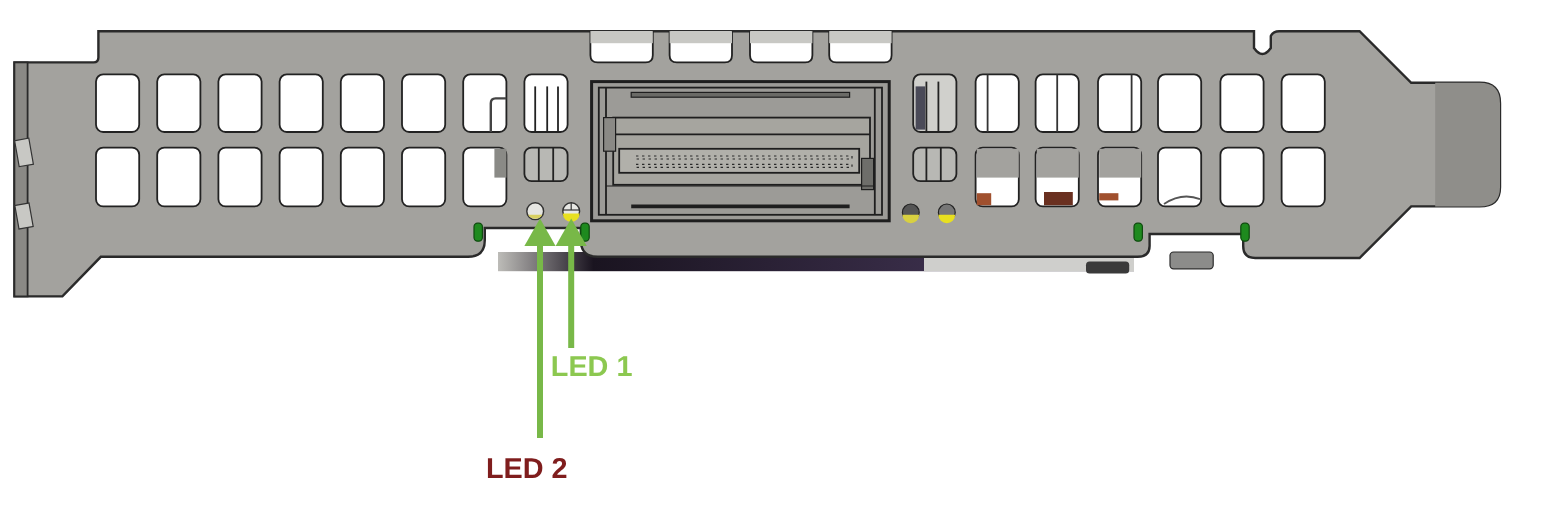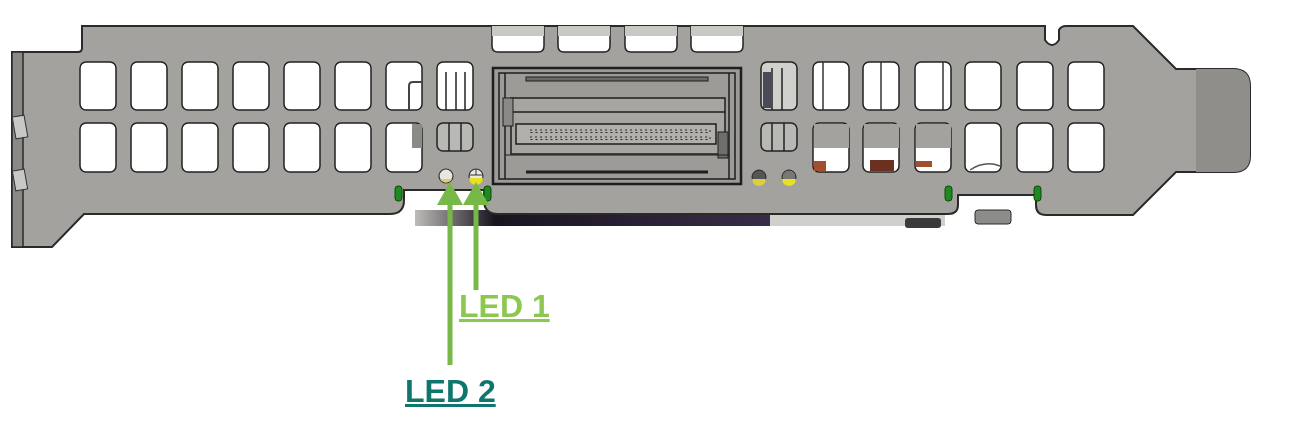"LED 1" .label { font-size: 32px -> 24px; text-decoration: underline -> none }
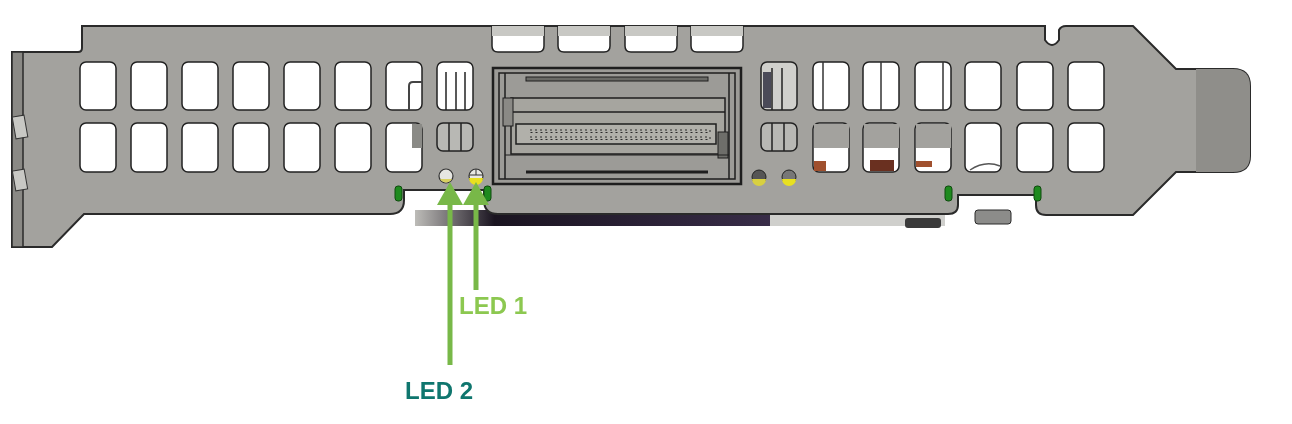"LED 2" div.label { color: #0f766e -> #7f1d1d }
